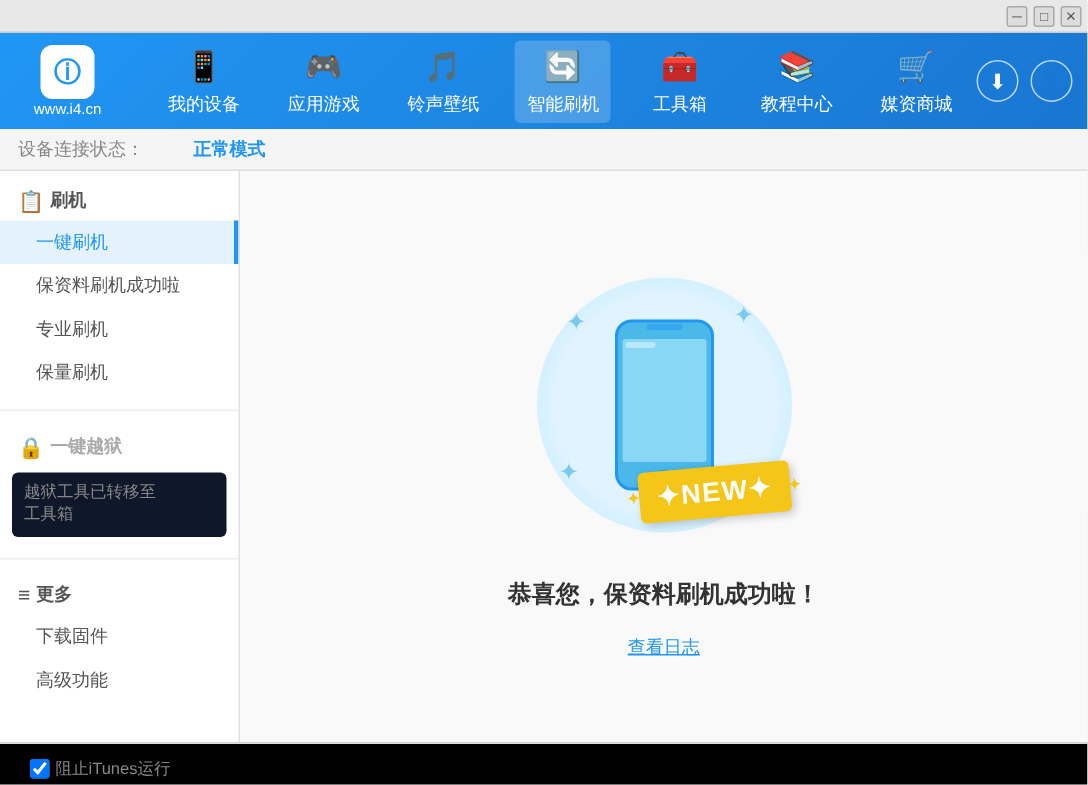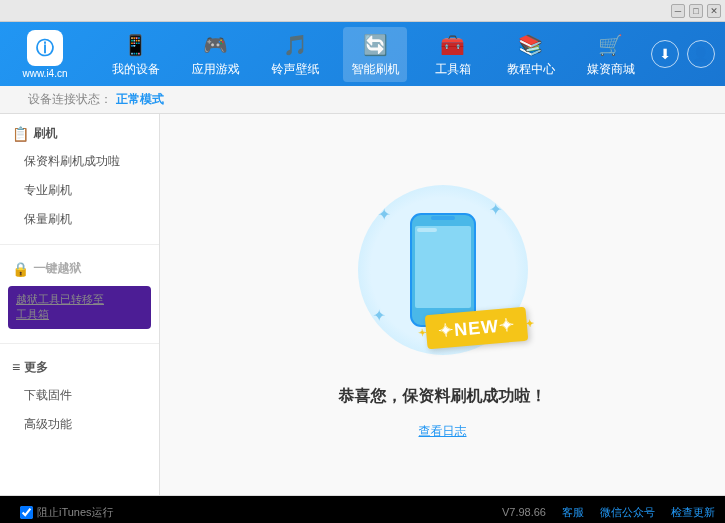"设备连接状态：" .status-bar { gap: none -> 29px; padding: 0 28px -> 0 12px }
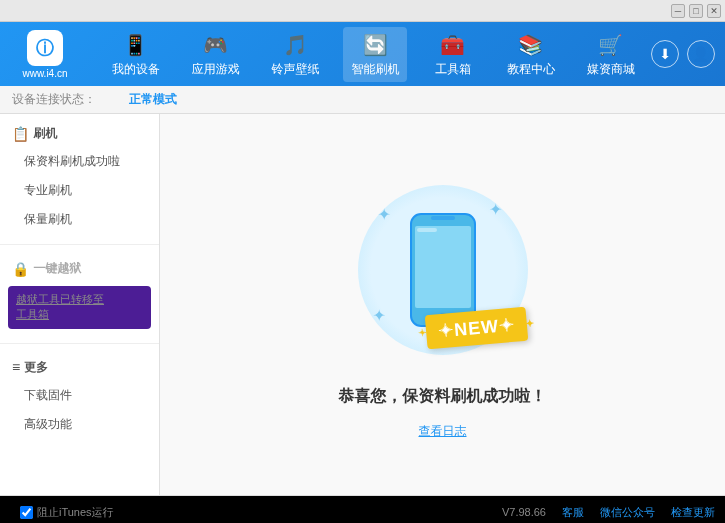"一键刷机" div.sidebar-item { html: none -> <div> <span>一键刷机</span> </div> }
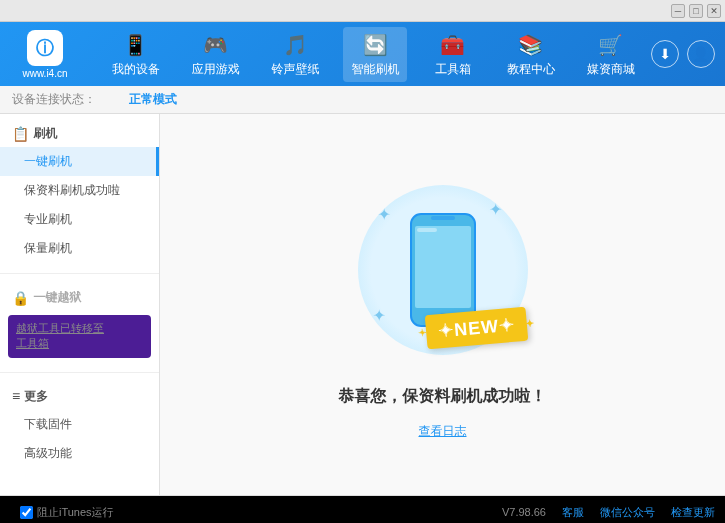"越狱工具已转移至" .sidebar-note { background: #4c1d95 -> #0f172a; text-decoration: underline -> none }
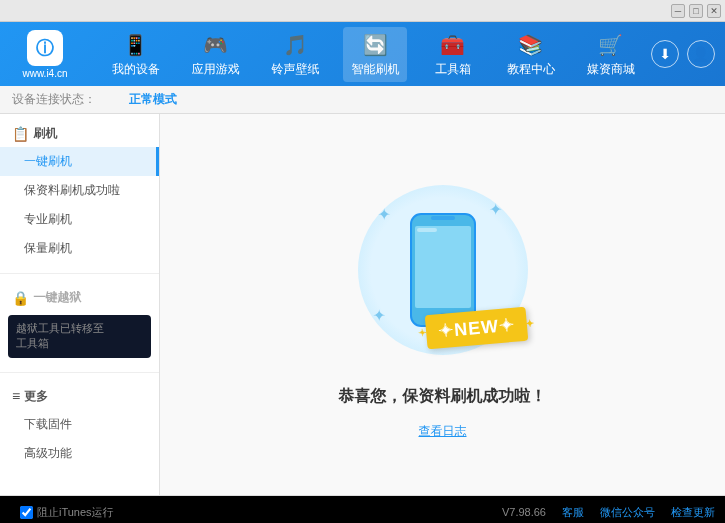"V7.98.66" div.bottom-right { html: <div> <span>V7.98.66</span> <span>客服</span> <span>微信公众号</span> <span>检查更新</span> </div> -> none }
